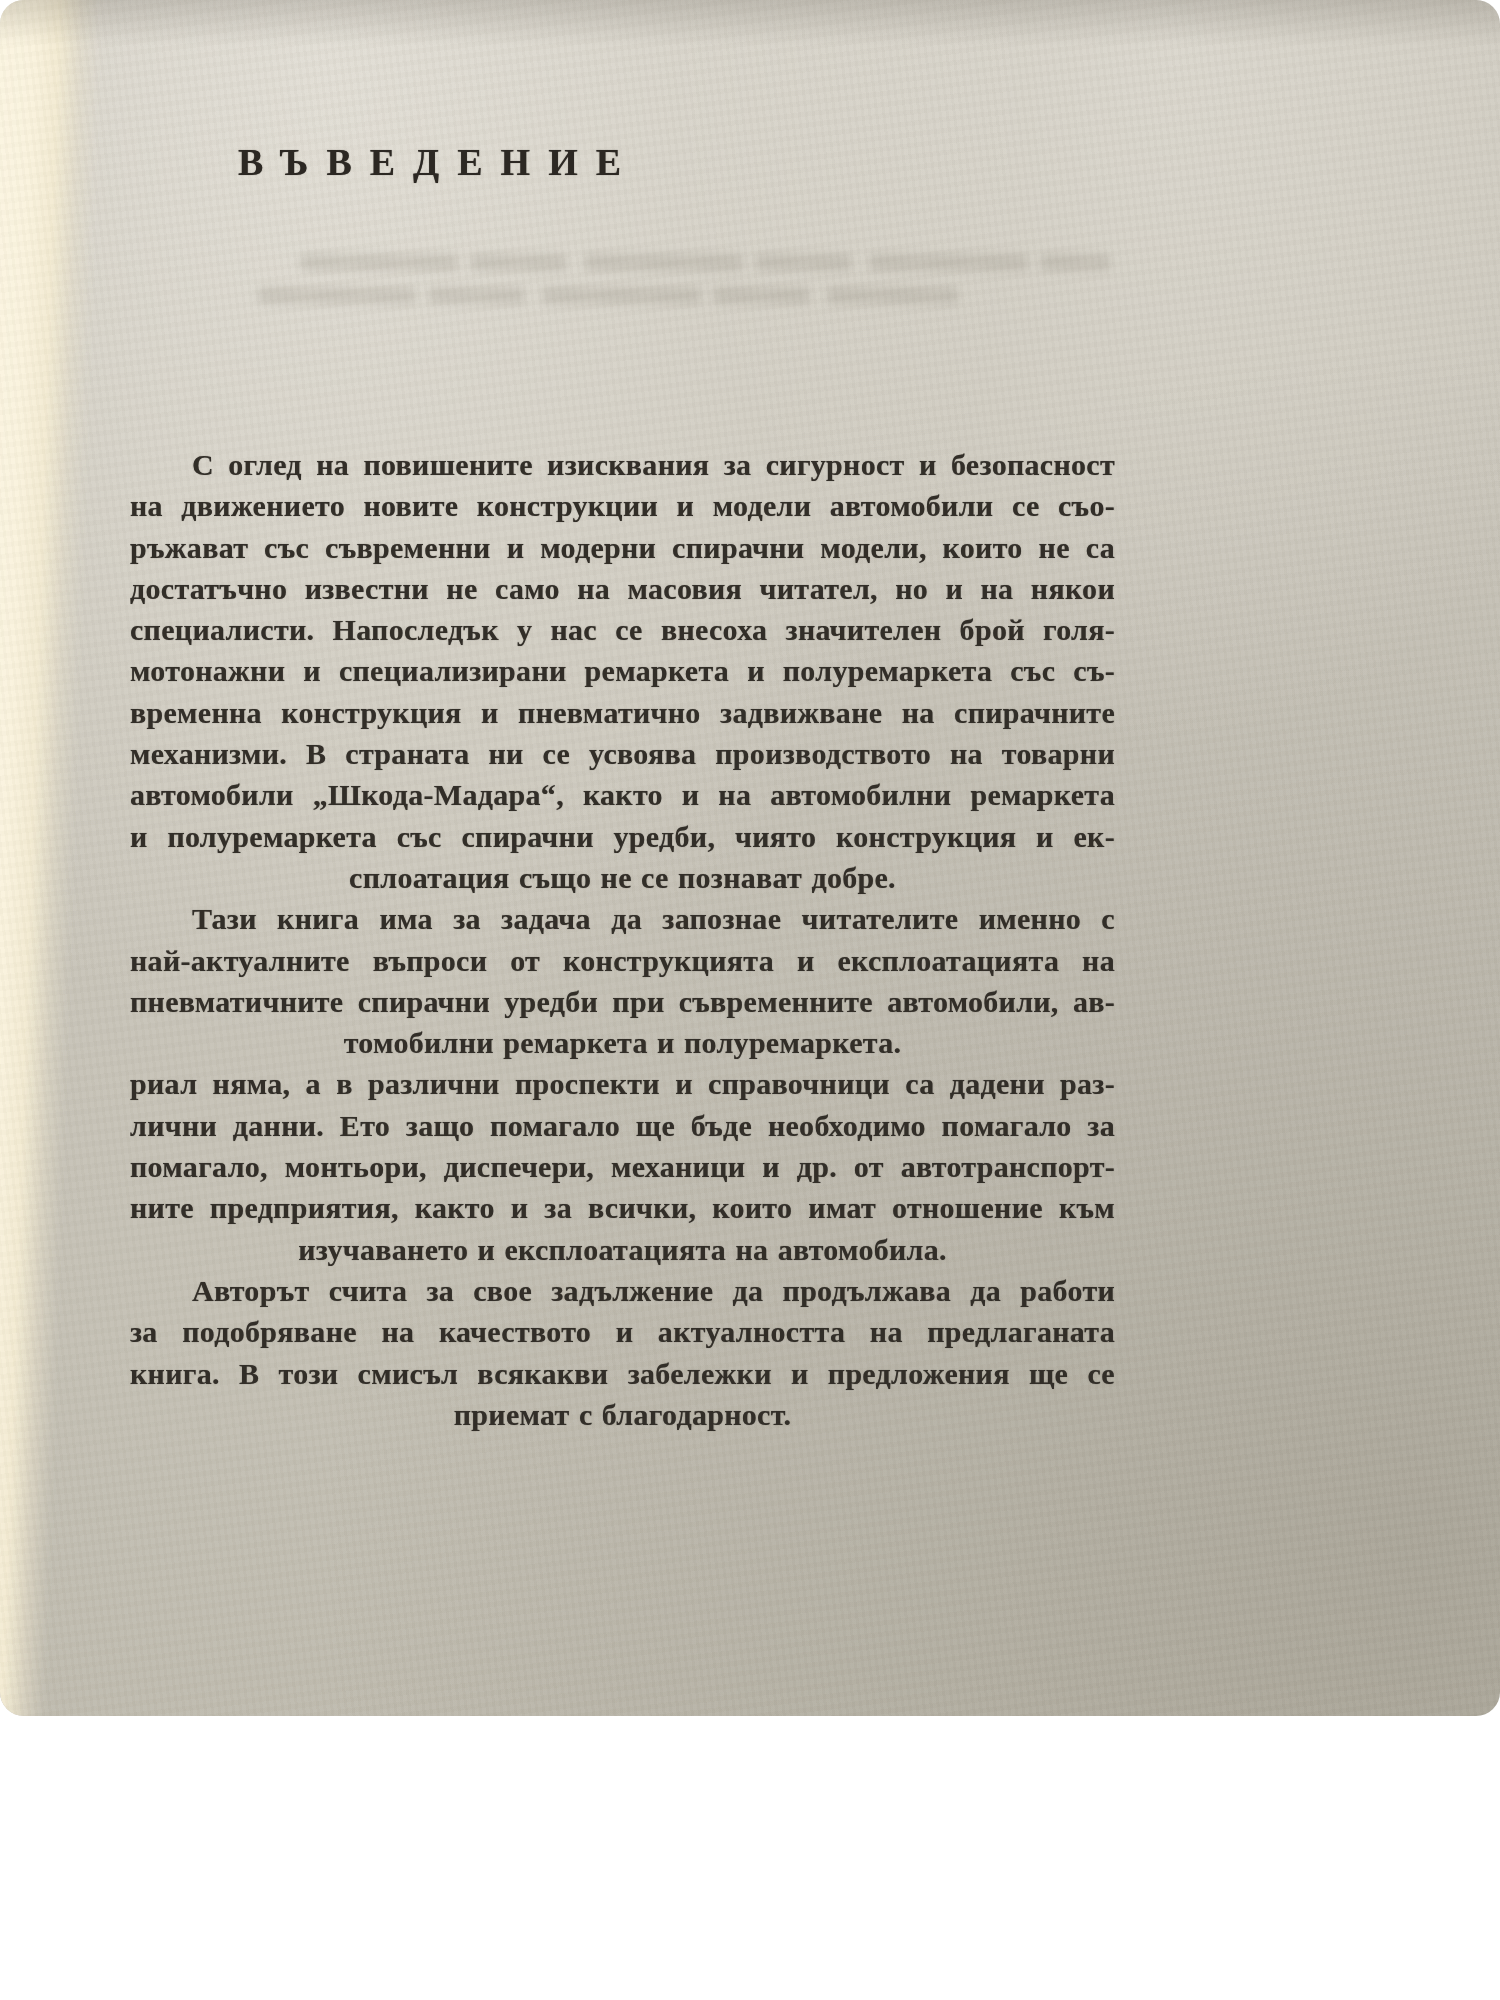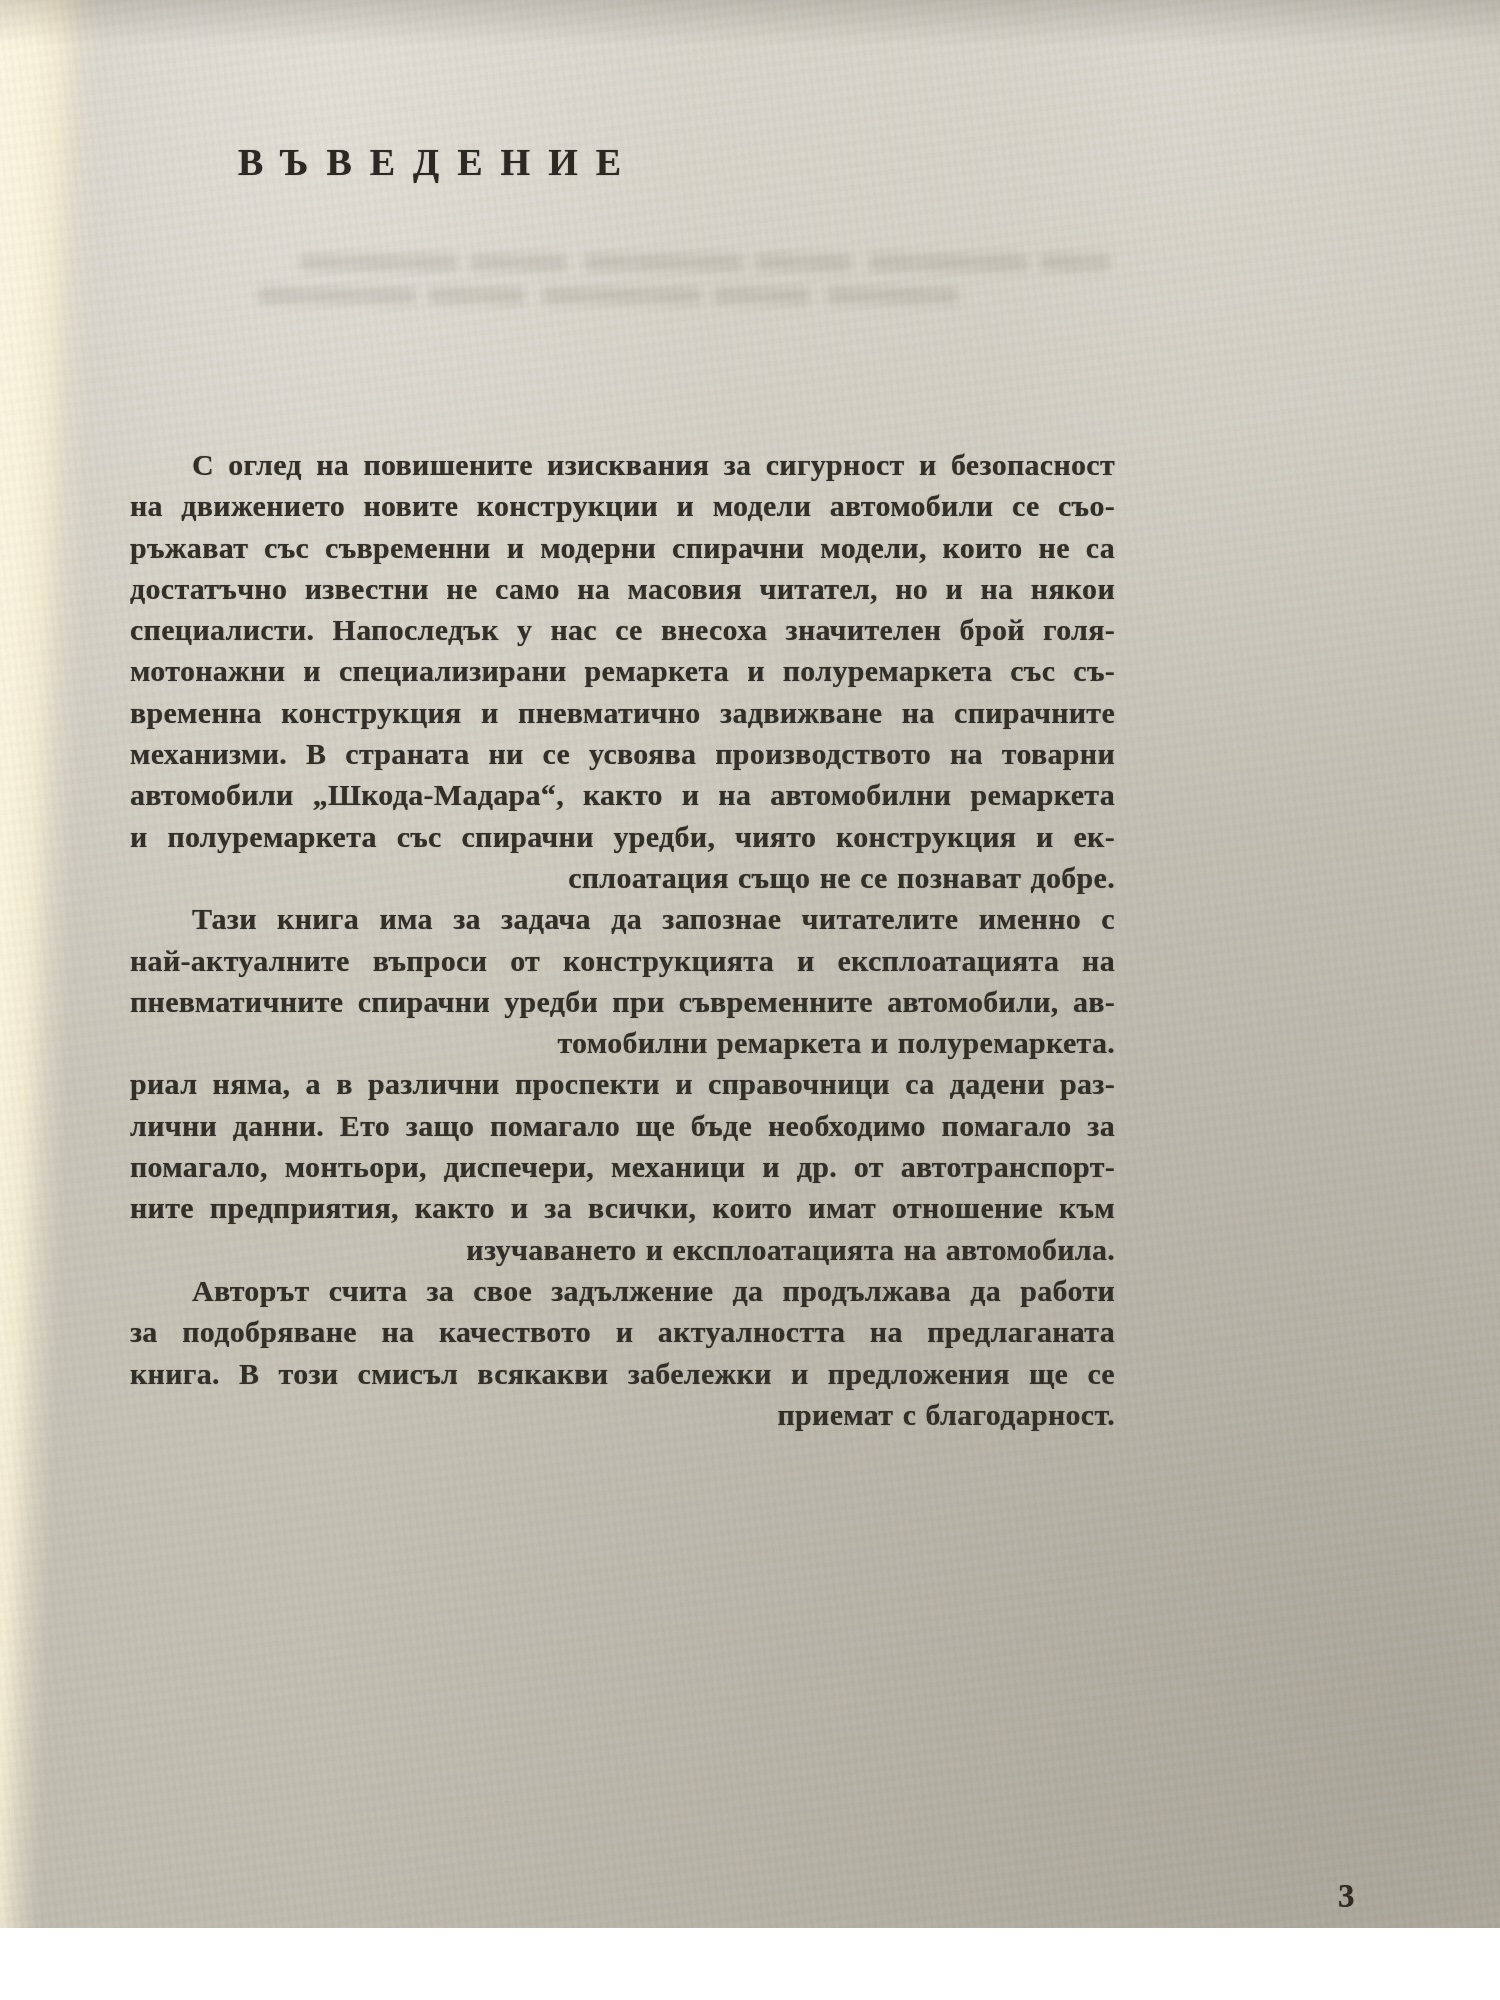"ВЪВЕДЕНИЕ" .photo { border-radius: none -> 24px; height: 1928px -> 1716px }
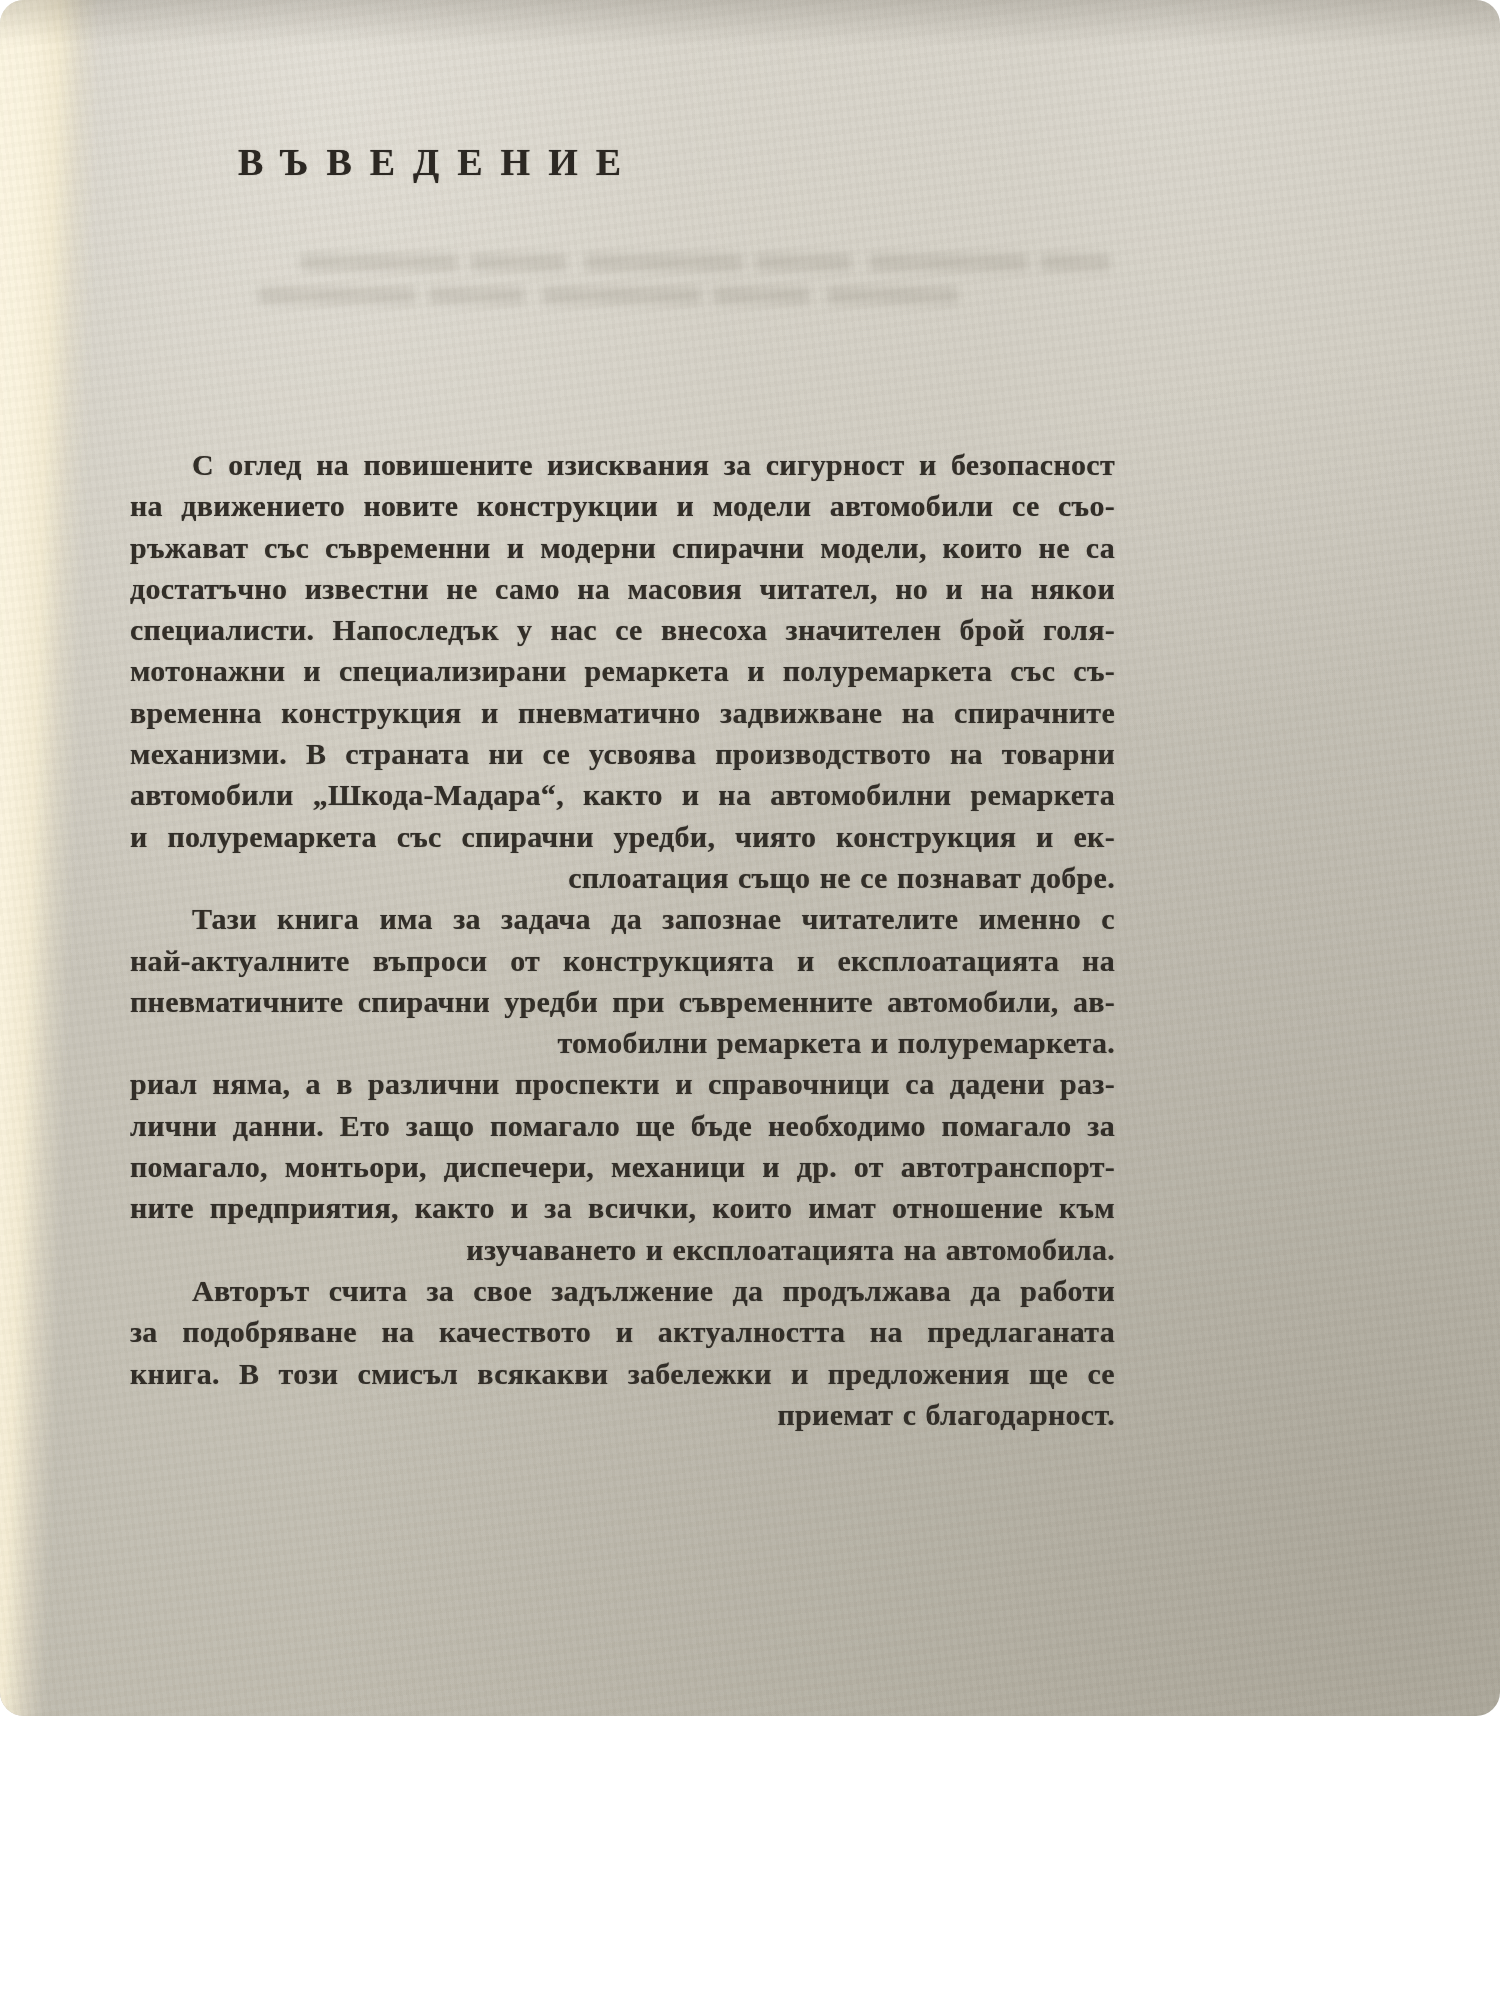"сплоатация също не се познават" .line.last { text-align: right -> center }
